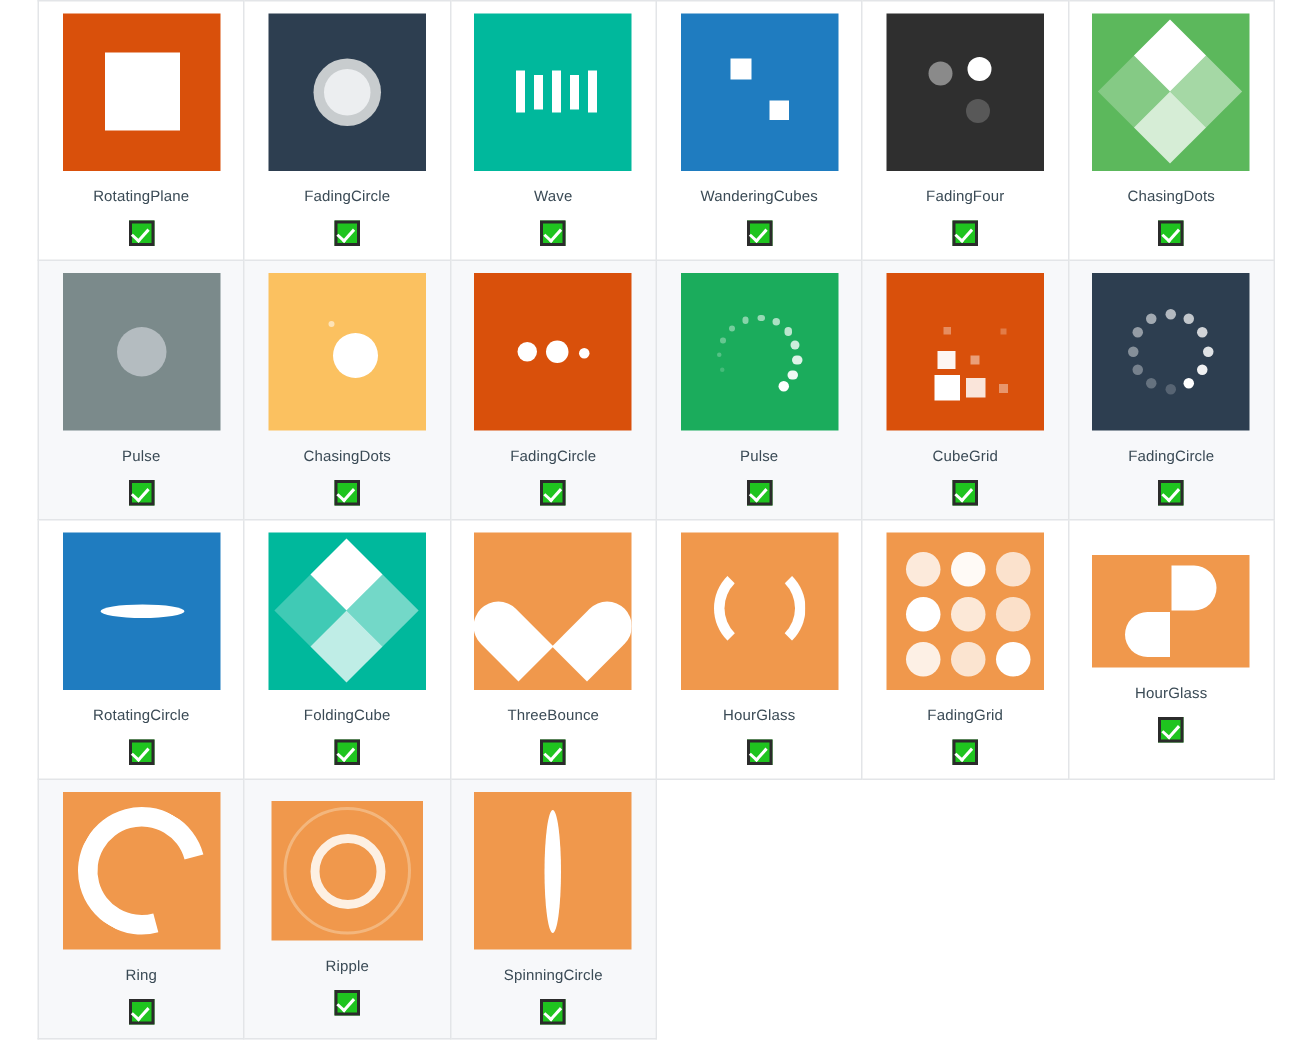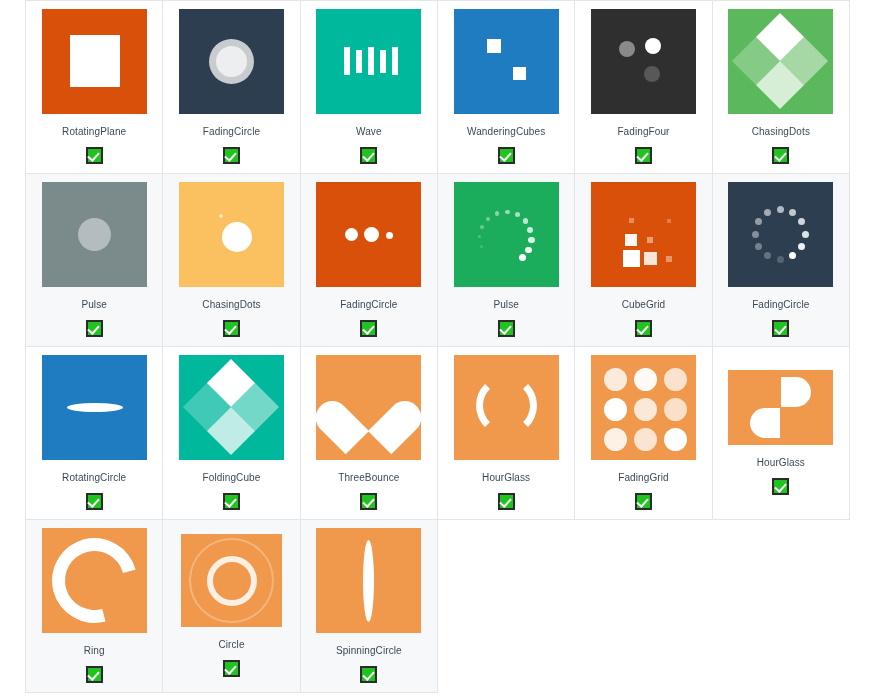"Circle" div.cap { text: Circle -> Ripple }
